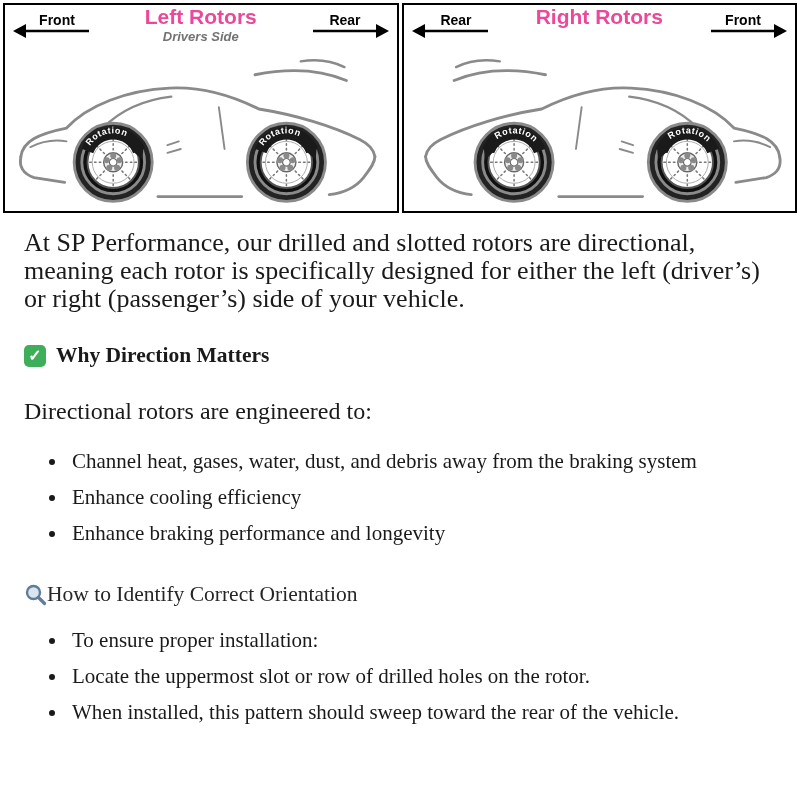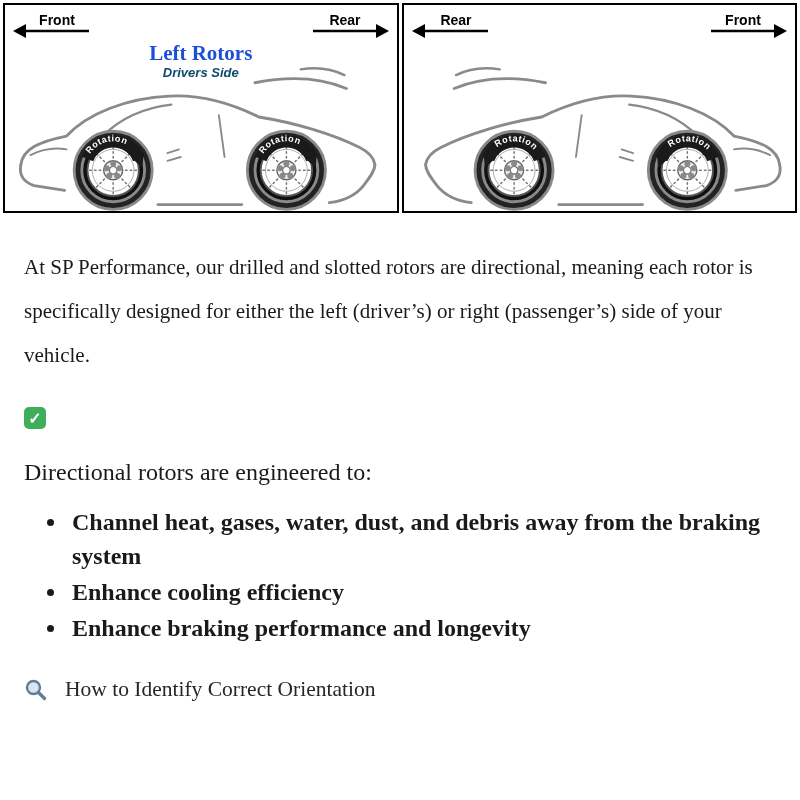"Front" .panel-header { padding-top: 9px -> 1px }
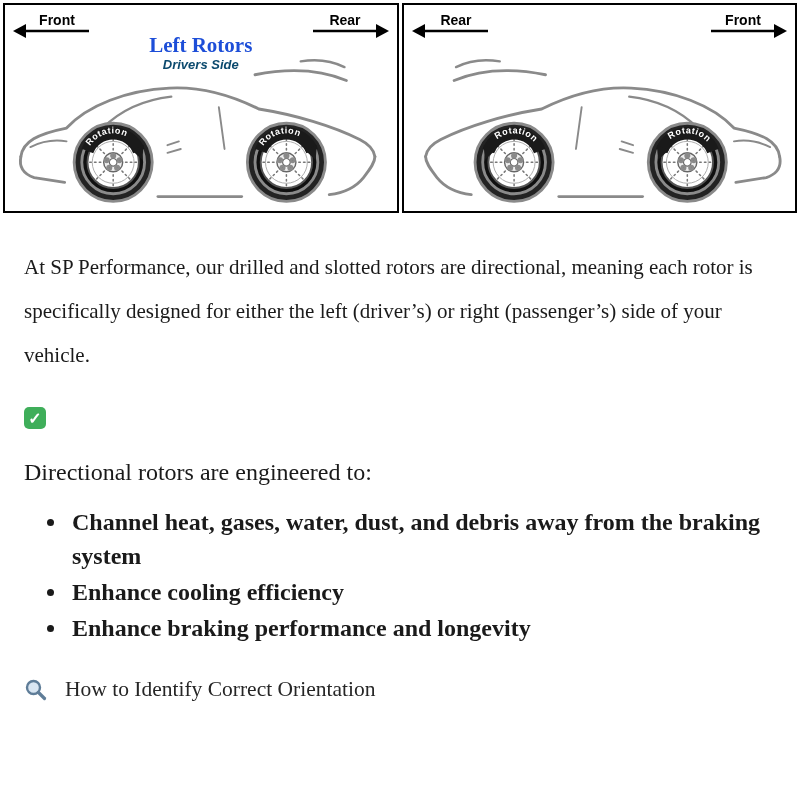"Left Rotors" .panel-title { color: #1d4ed8 -> #ec4899; font-family: Liberation Serif, serif -> Liberation Sans, sans-serif; margin-top: 28px -> none }
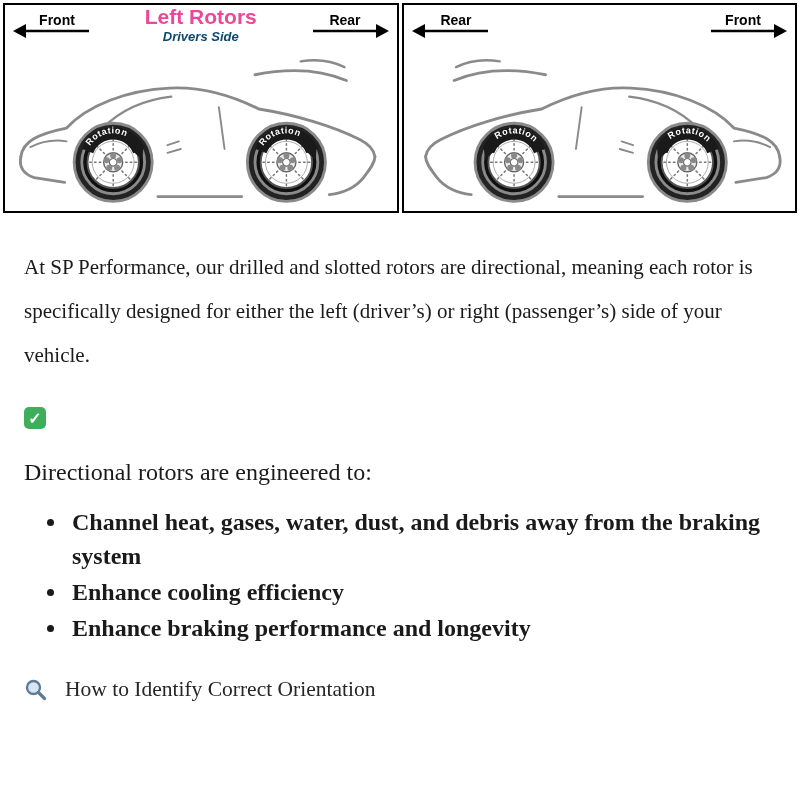"Right Rotors" div.panel-title { html: none -> <div>Right Rotors</div> }
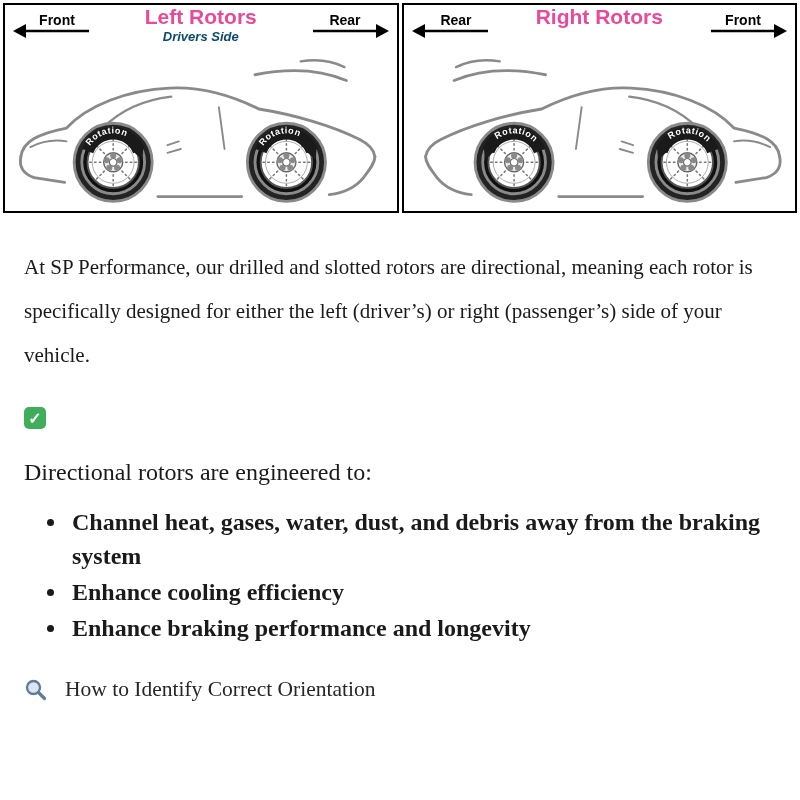"Drivers Side" .panel-subtitle { color: #0c4a6e -> #737373 }
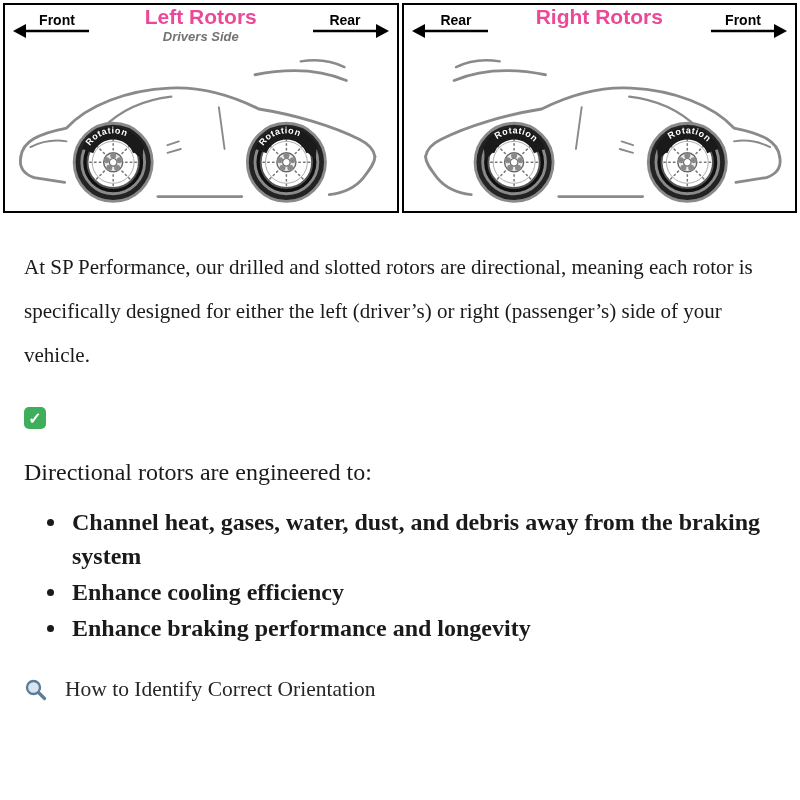"At SP Performance, our drilled" .intro { font-size: 21px -> 26px; line-height: 44px -> 28px; margin: 18px 0 0 0 -> 2px 0 0 0 }
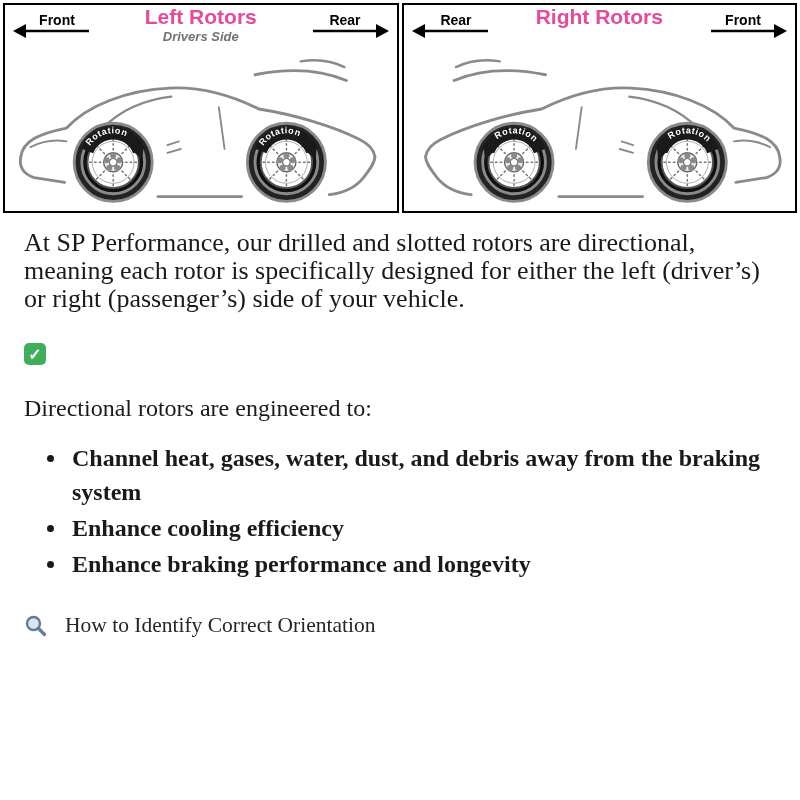"Why Direction Matters" span { html: none -> <span>Why Direction Matters</span> }
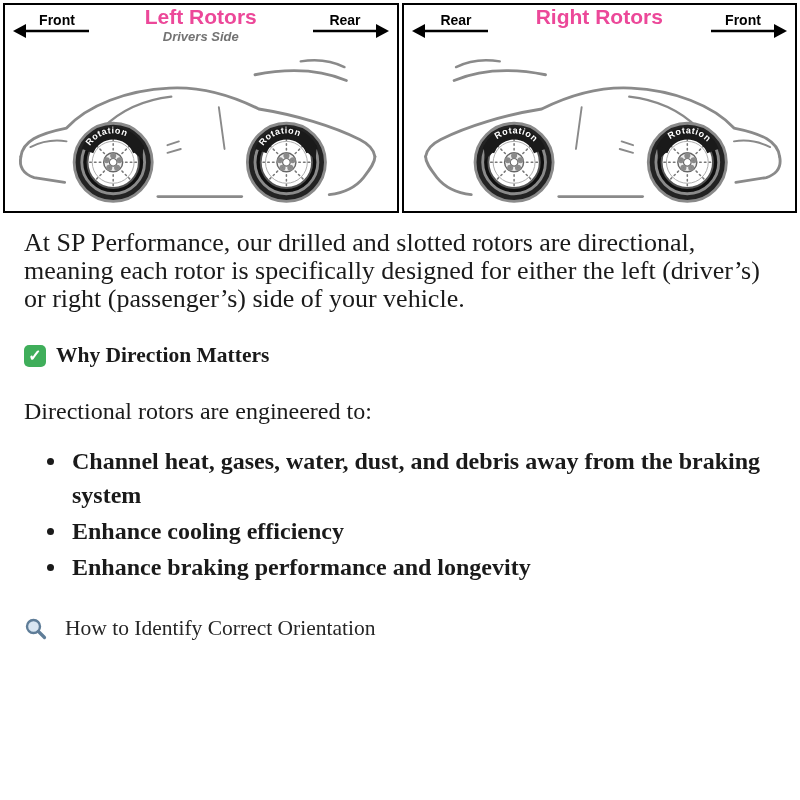"Channel heat, gases, water, dust," ul.bullets li { font-size: 24px -> 21px; font-weight: bold -> none }
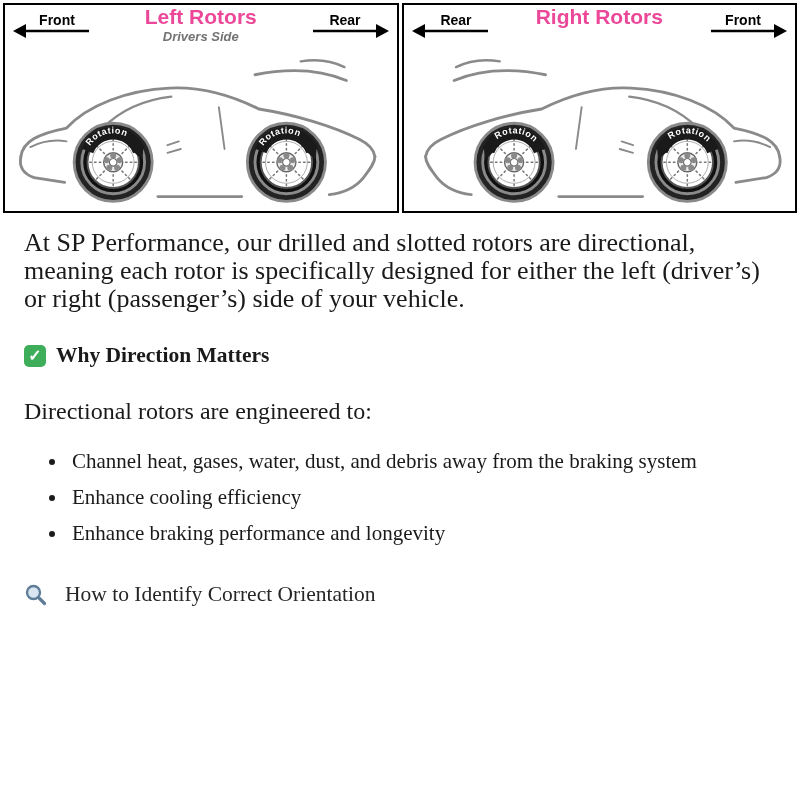"How to Identify Correct Orientation" .h2 { gap: 18px -> 0 }
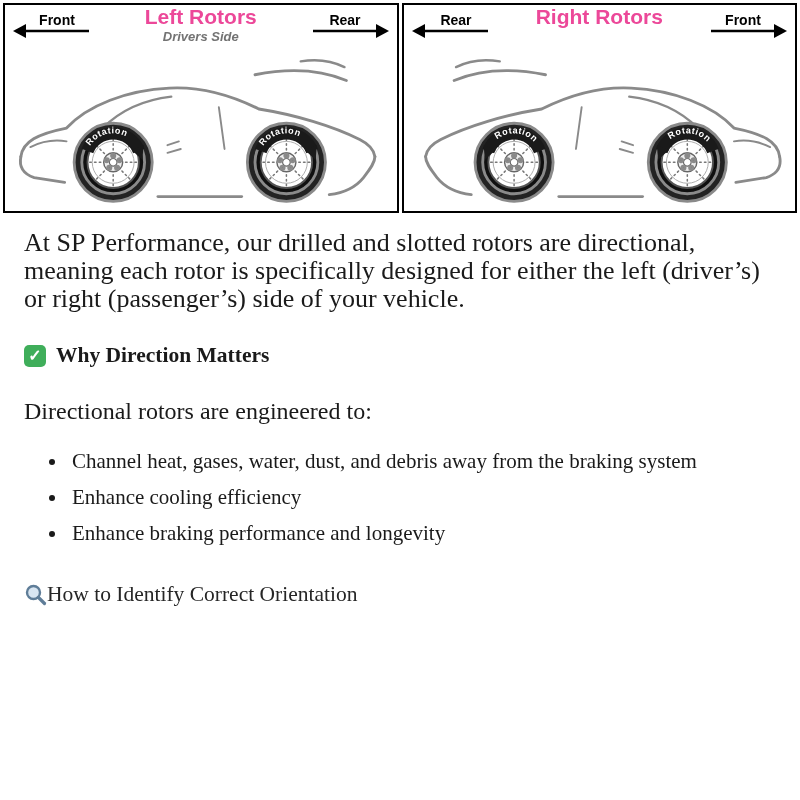"To ensure proper installation:" ul.bullets { html: none -> <ul> <li>To ensure proper installation:</li> <li>Locate the uppermost slot or row of drilled holes on the rotor.</li> <li>When installed, this pattern should sweep toward the rear of the vehicle.</li> </ul> }
